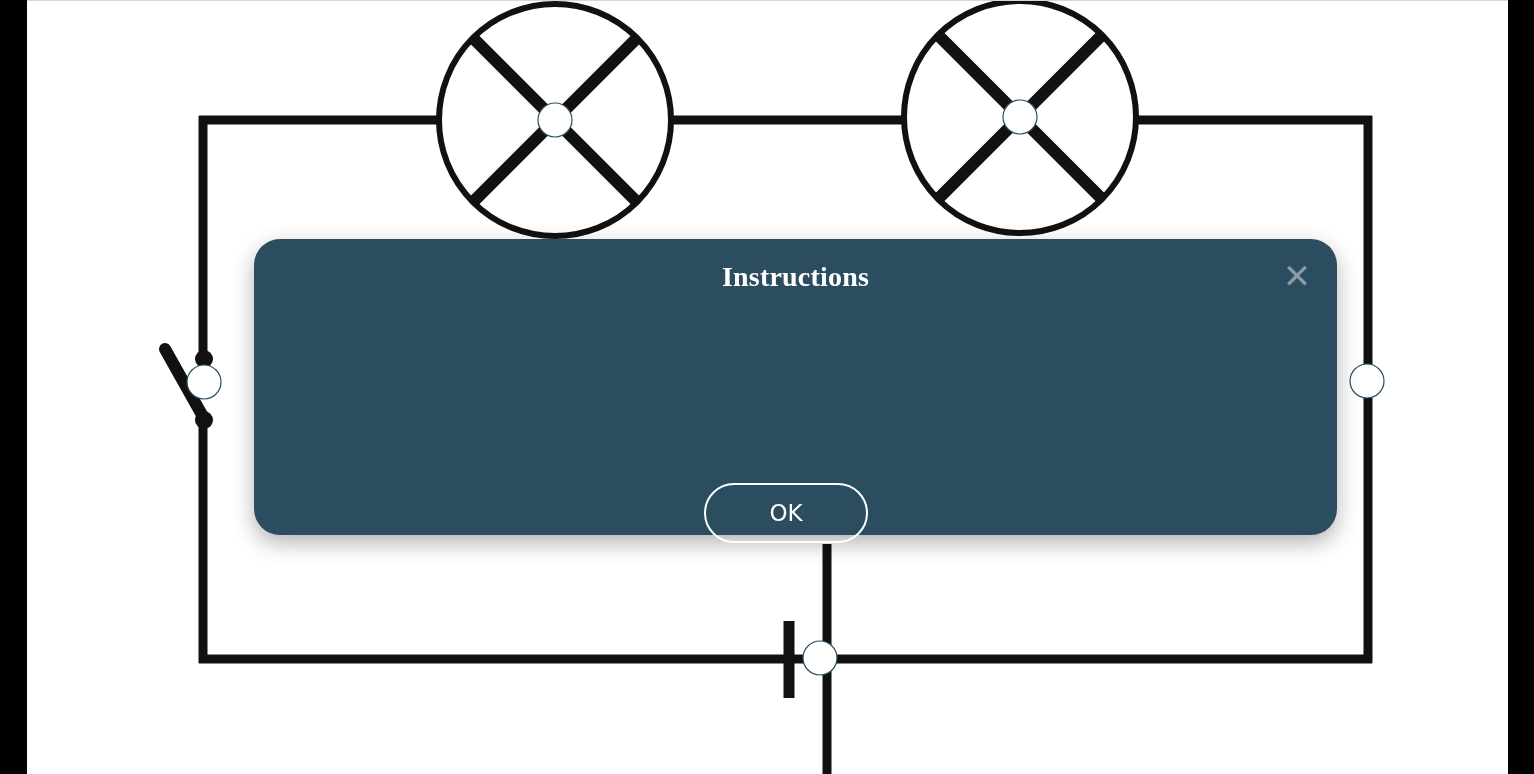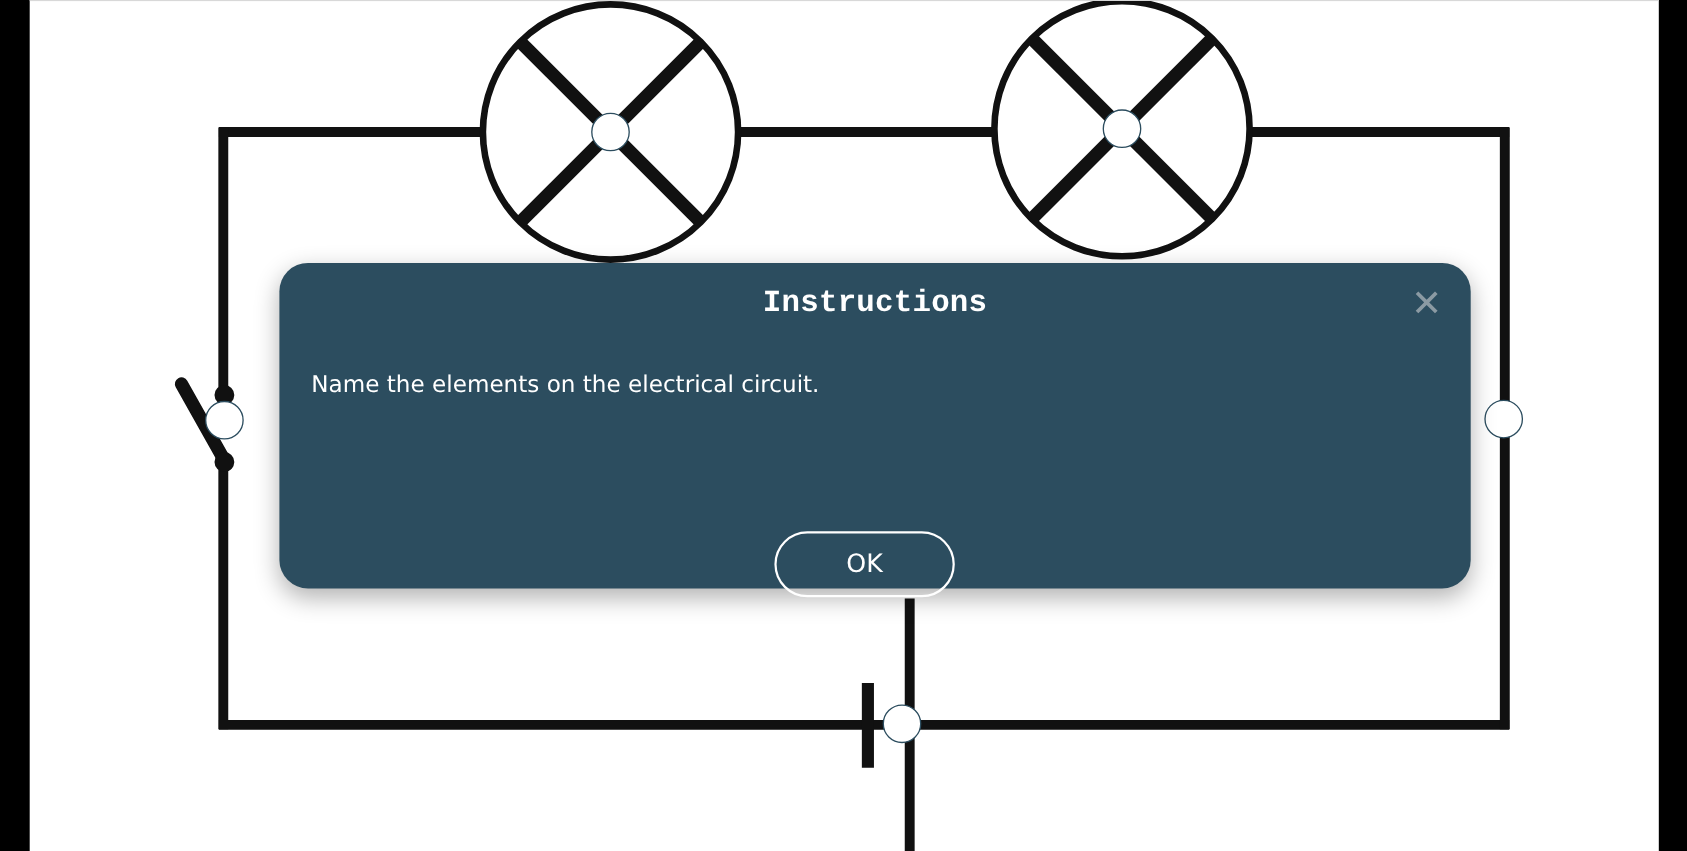"Instructions" #modal-title { font-family: Liberation Mono, monospace -> Liberation Serif, serif }
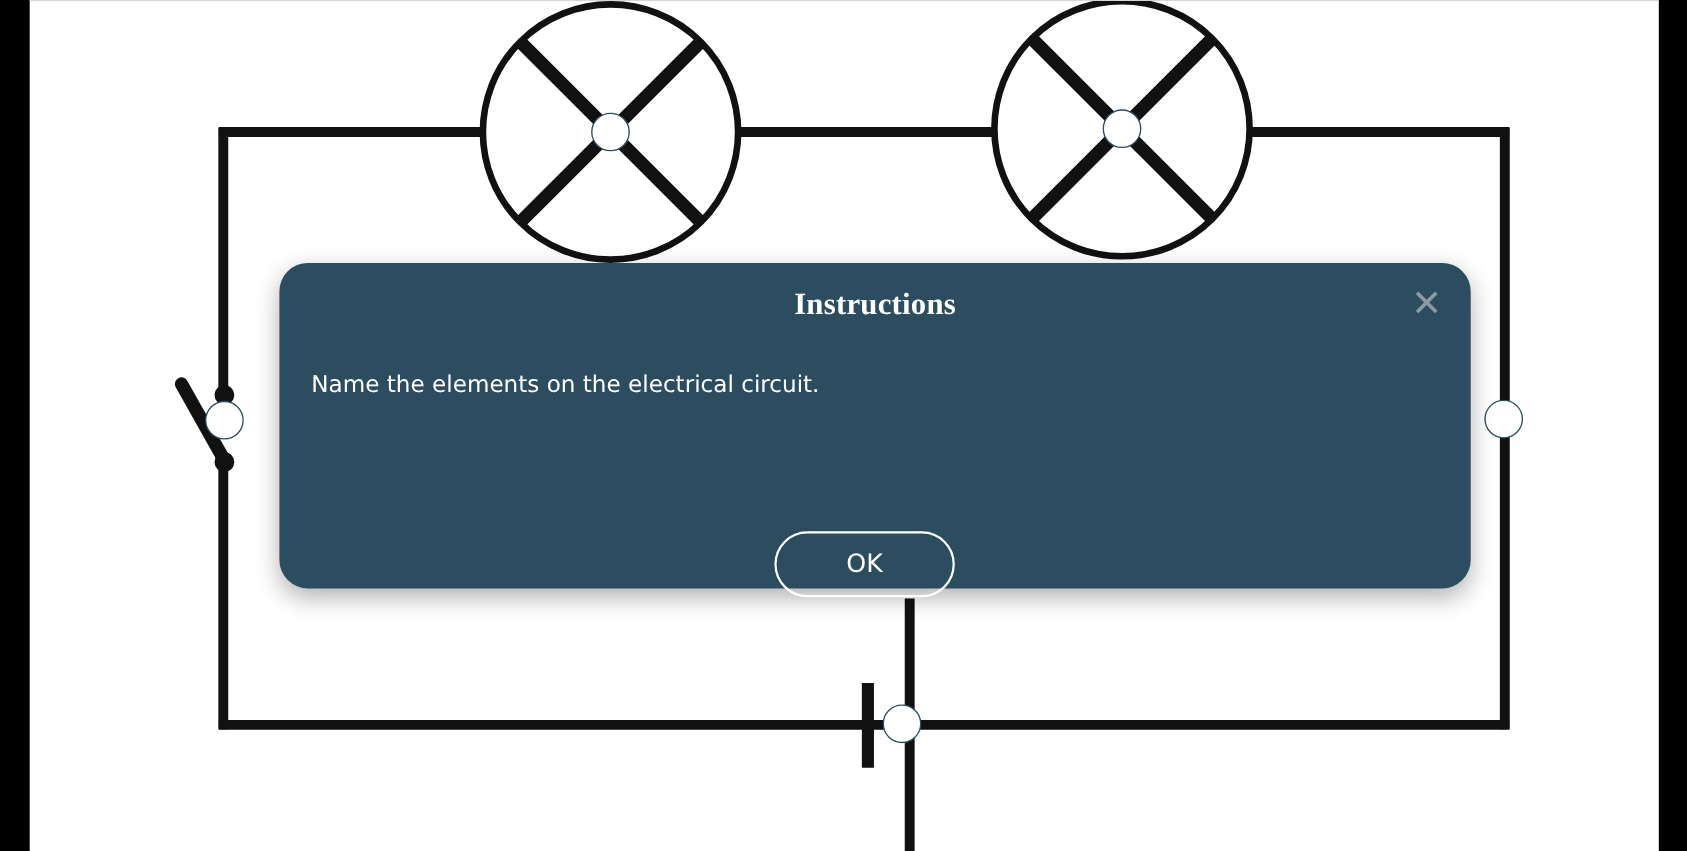"Name the elements on the" div { html: <div>Name the elements on the electrical circuit.</div> -> none }
